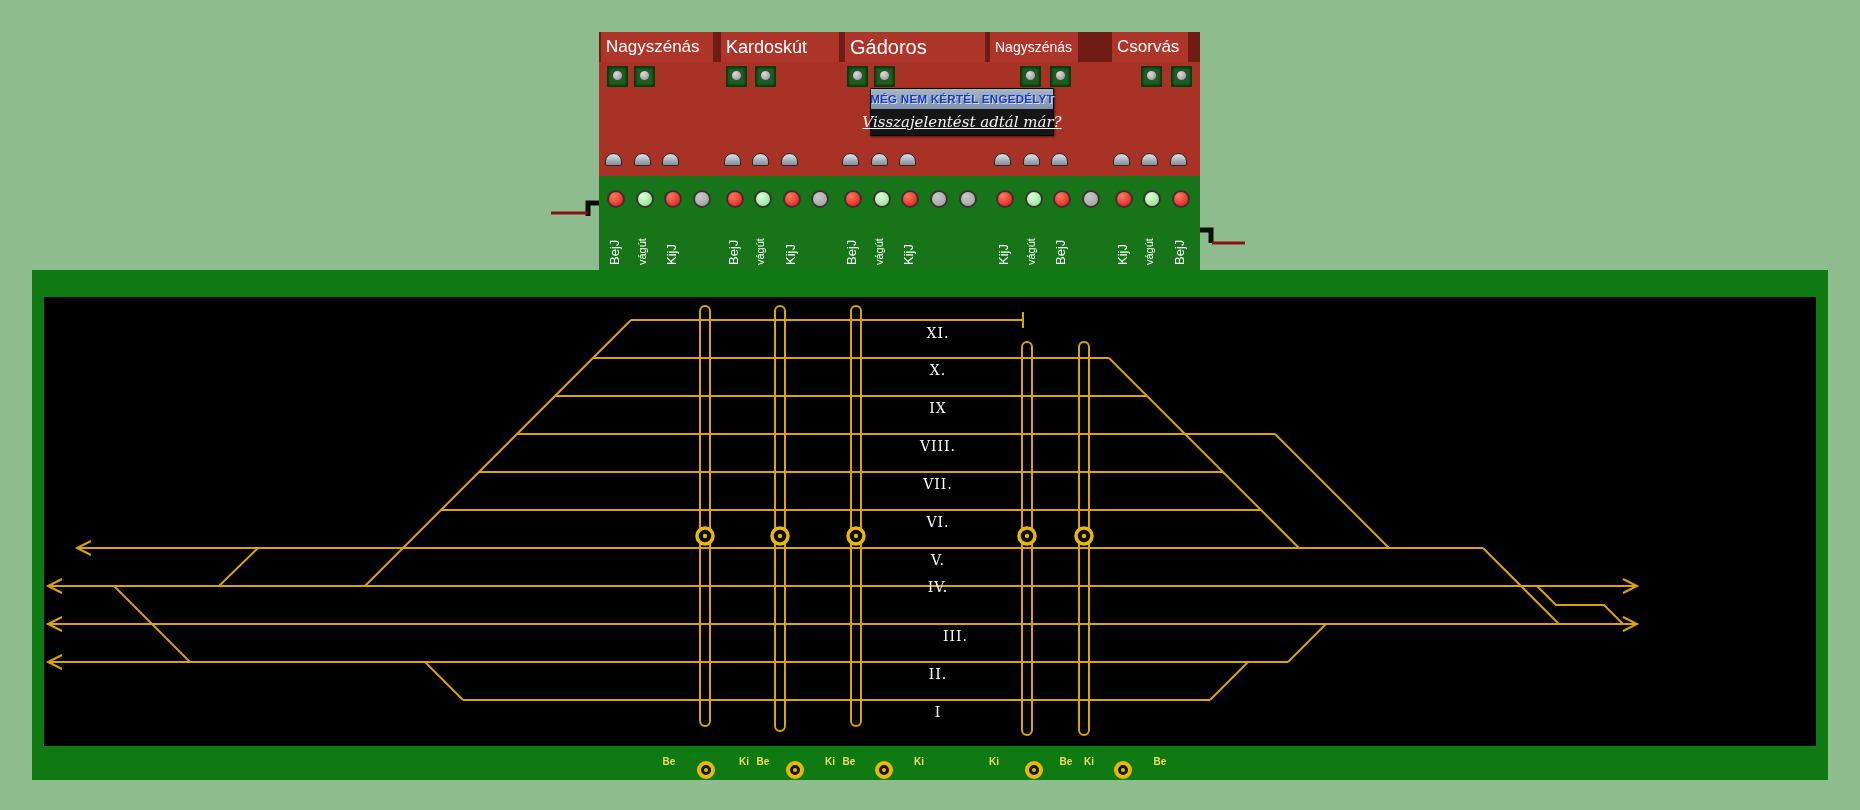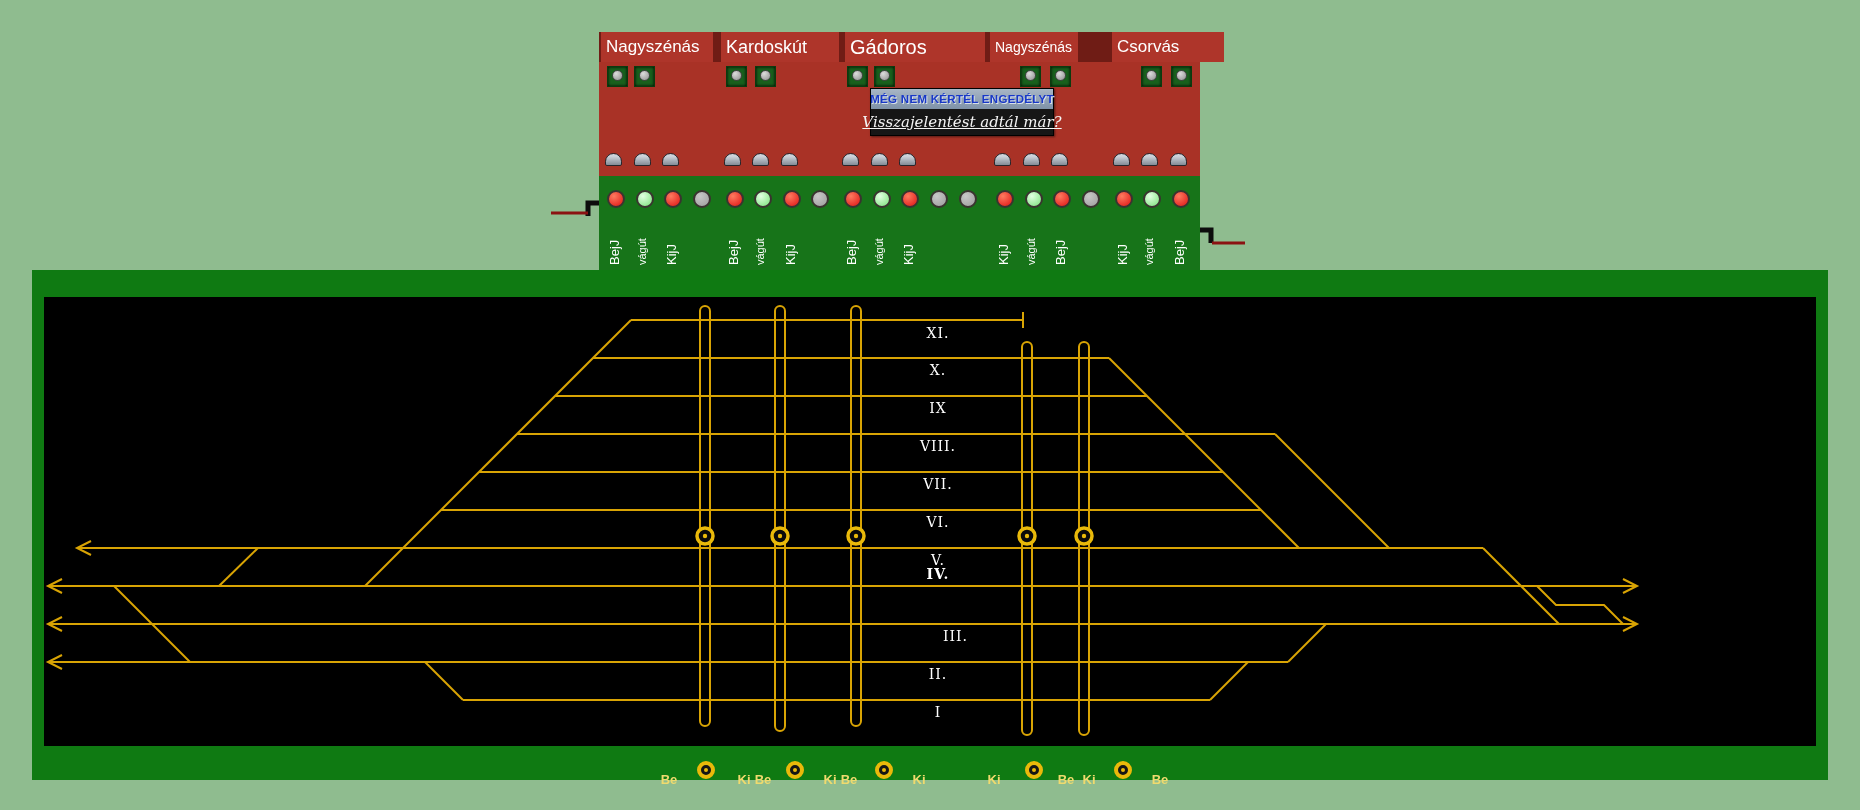"Csorvás" .st5 { width: 112px -> 76px }
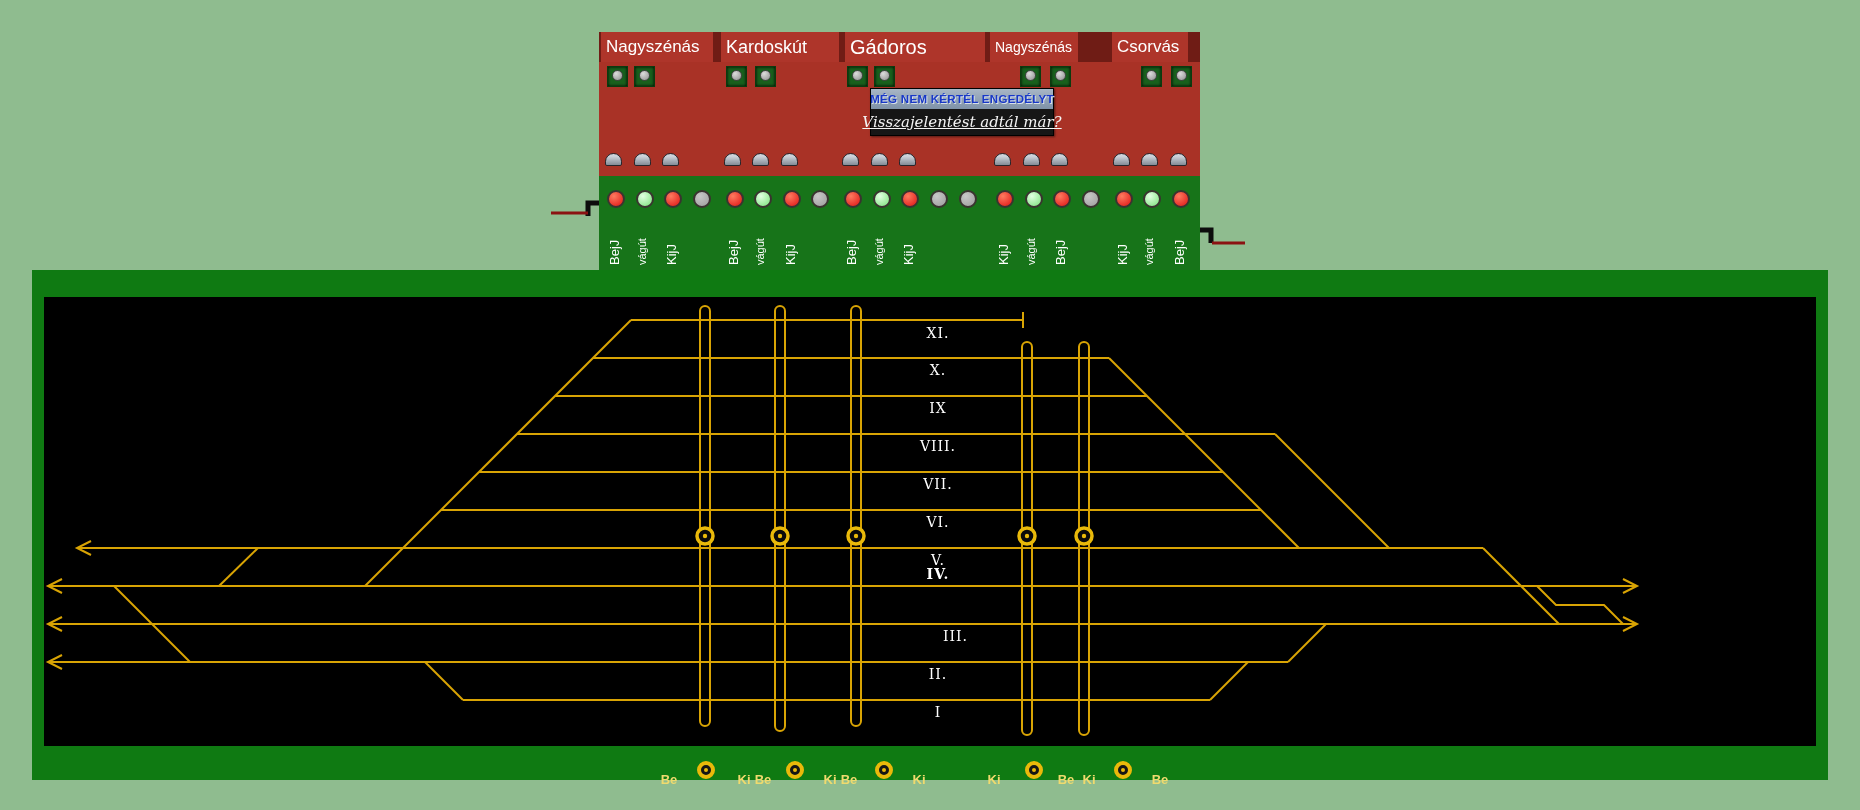"IV." div.abs { font-weight: bold -> none; top: 566px -> 579px }
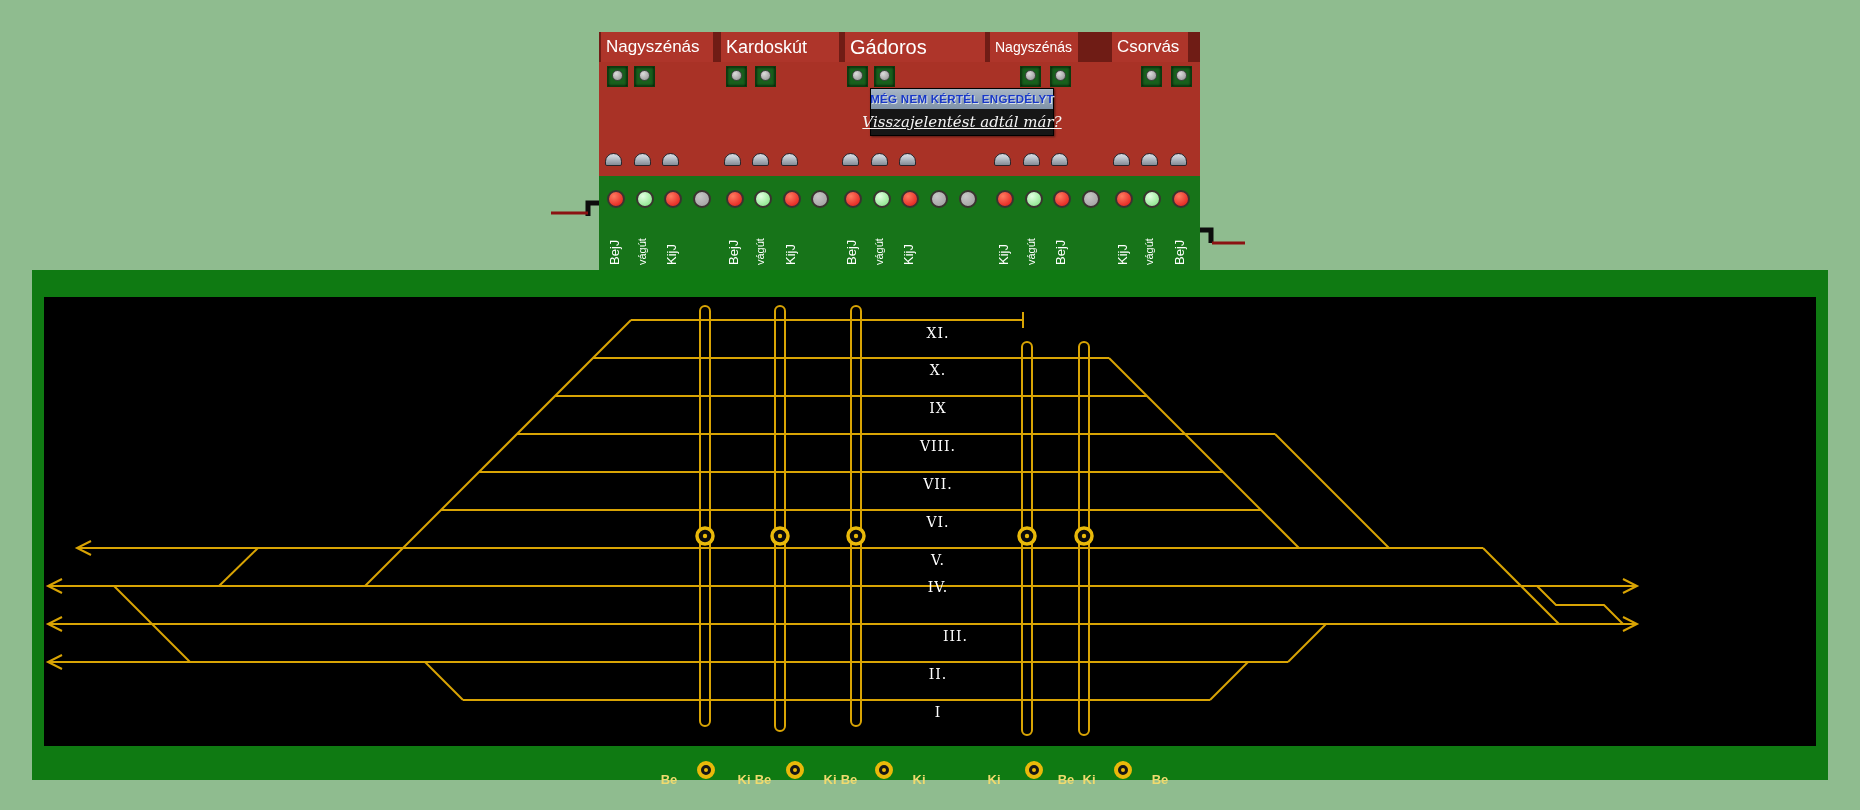"Be" .bctl-label { font-size: 13px -> 10px; top: 772px -> 756px }
